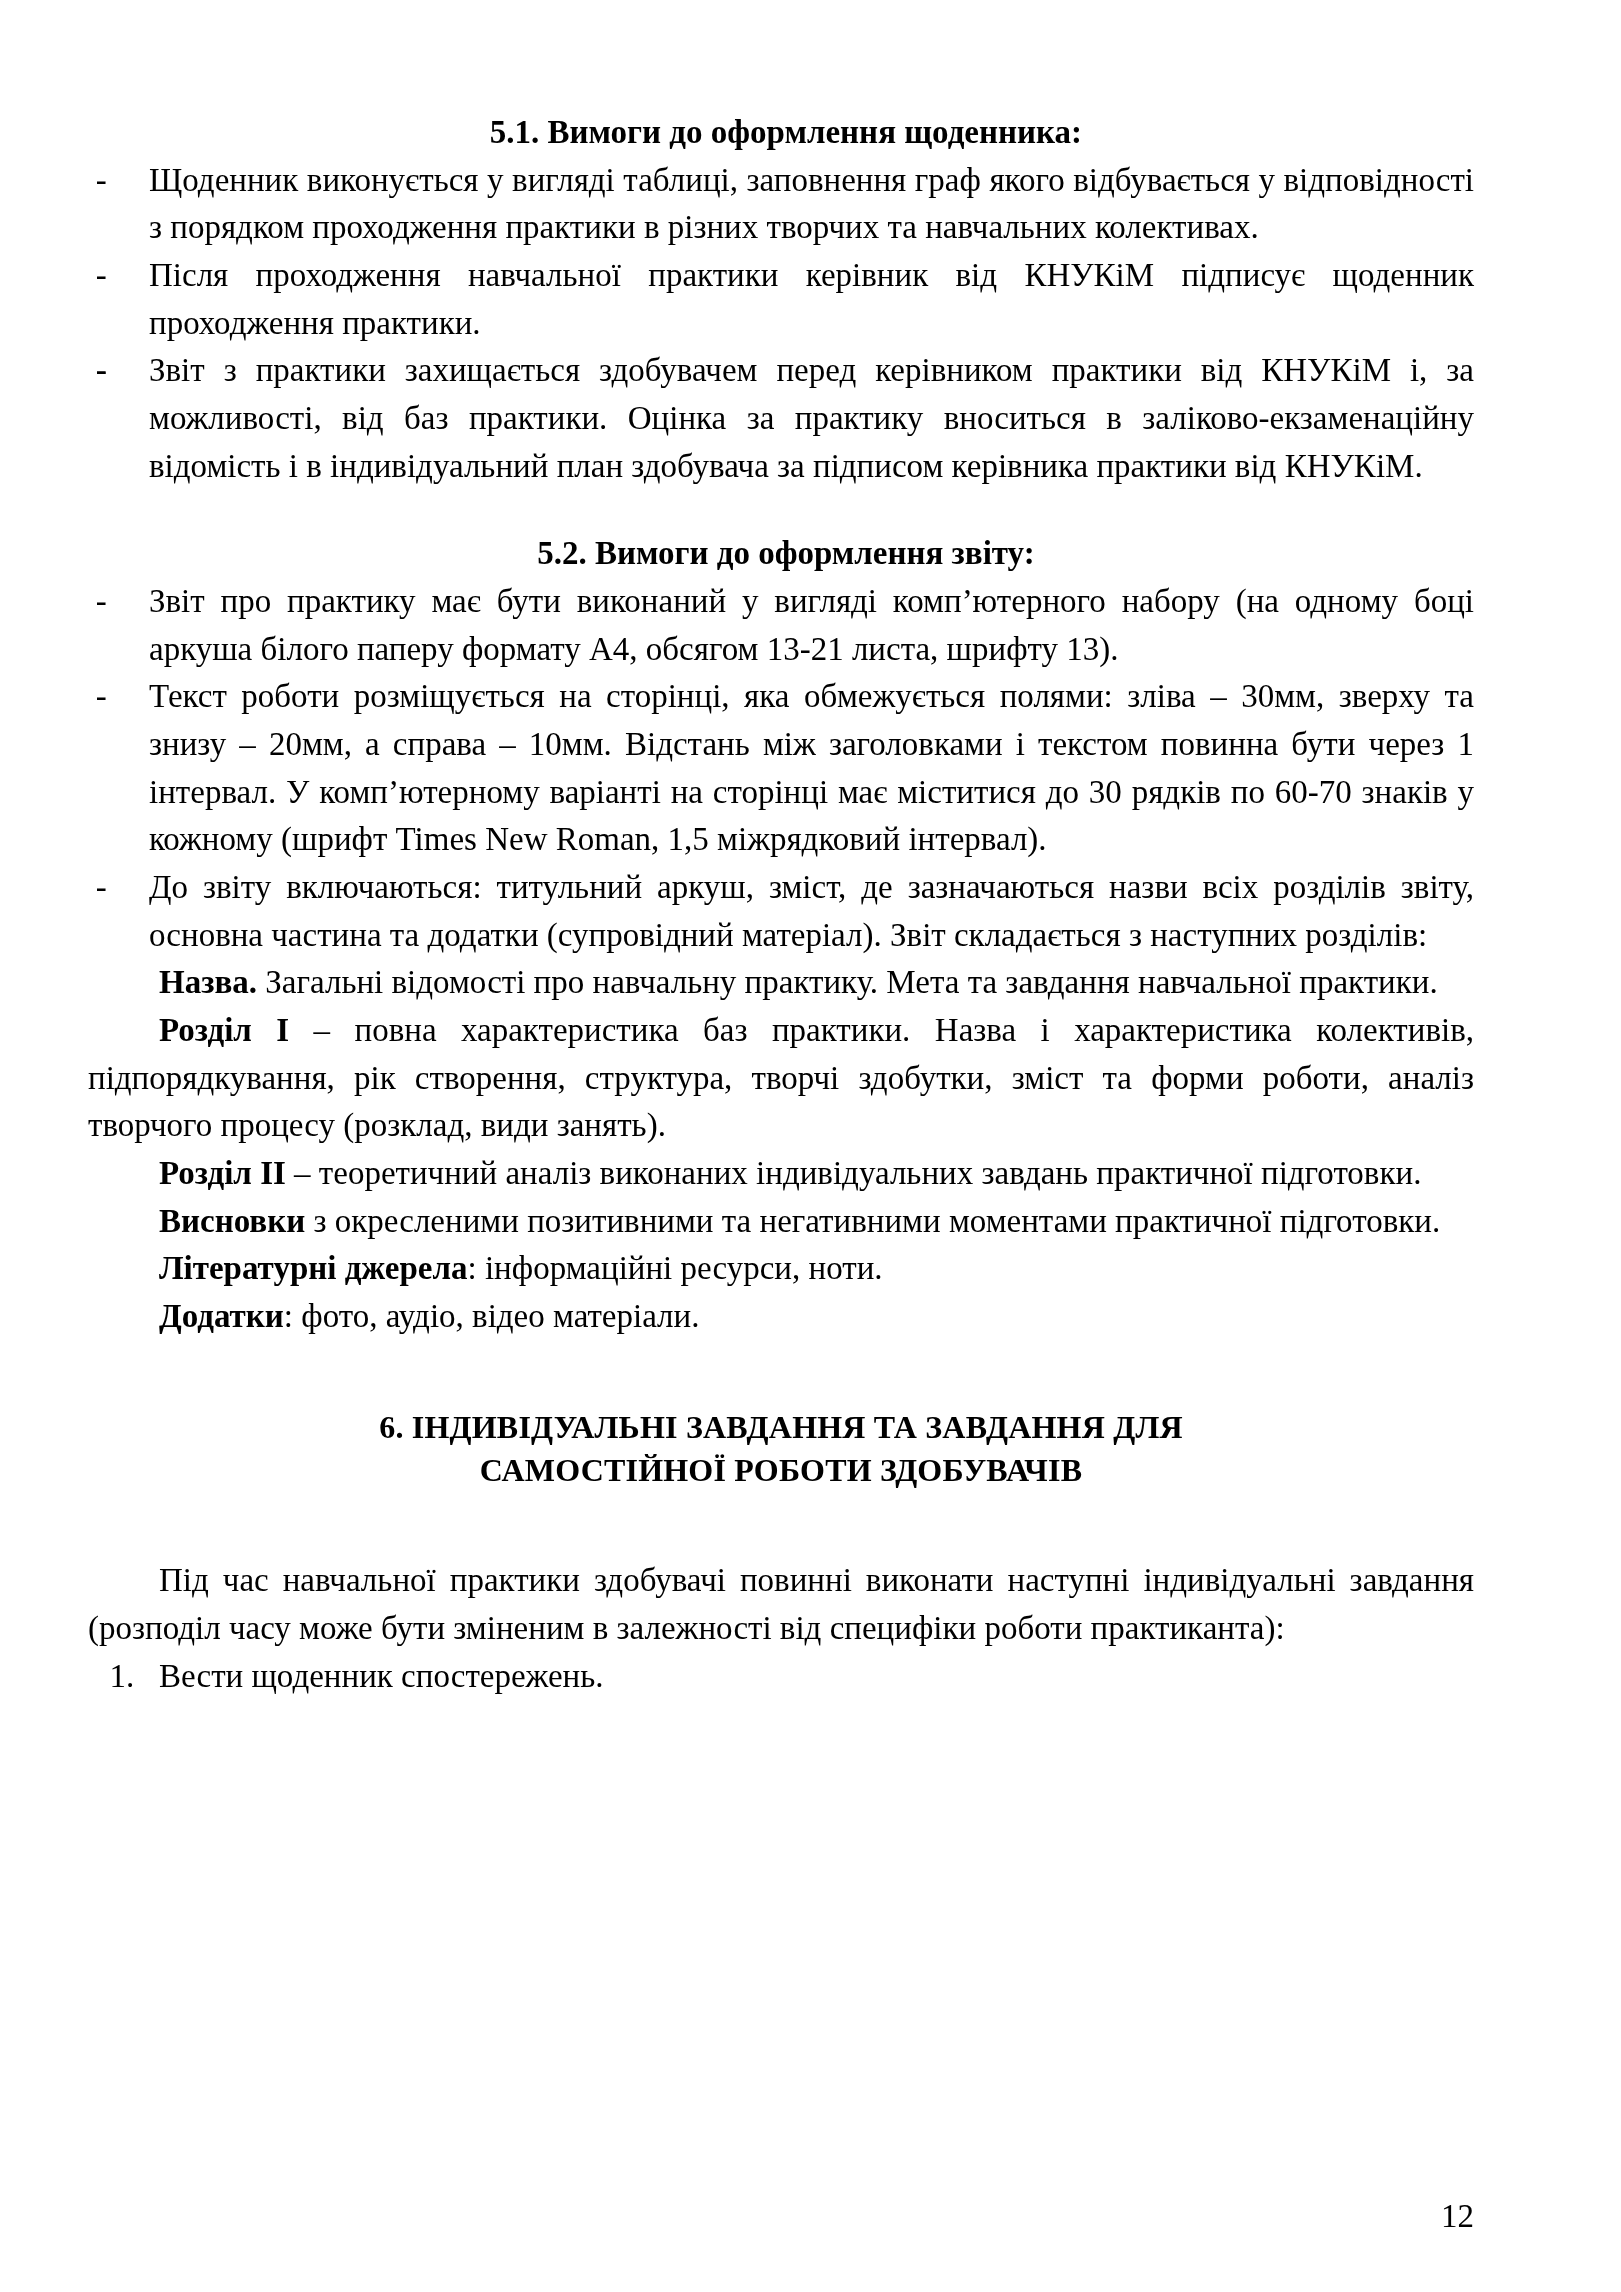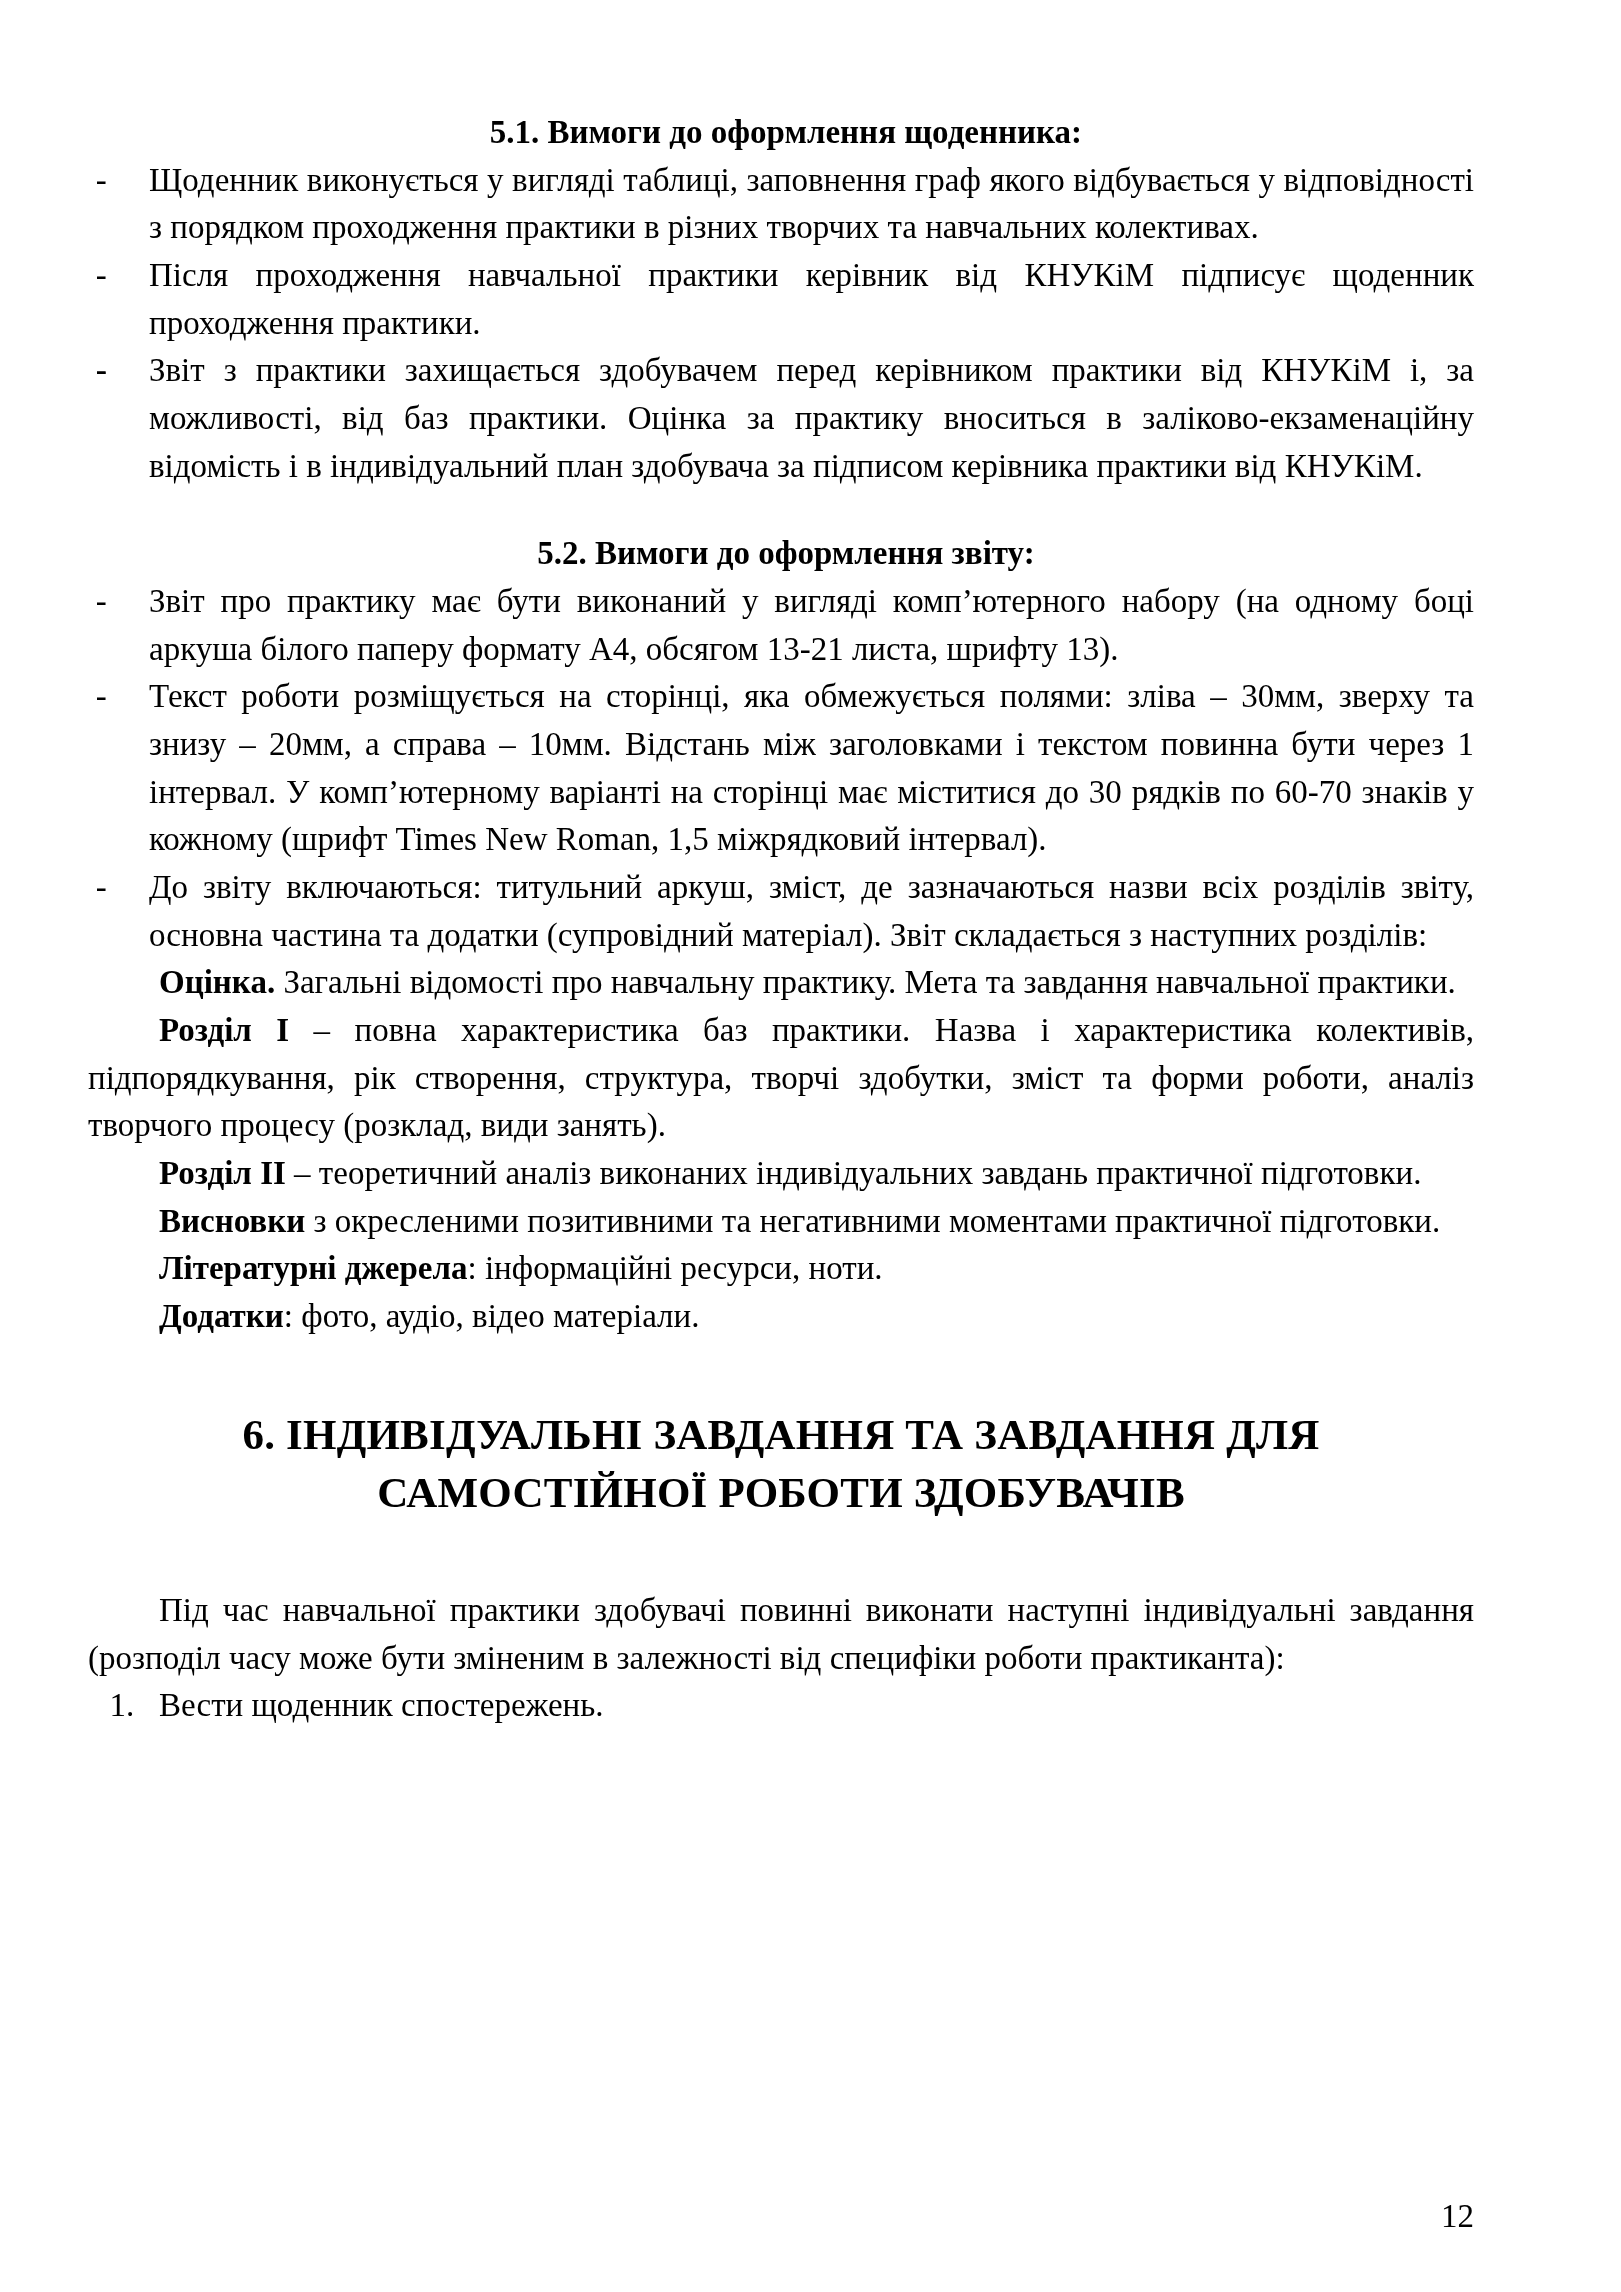"Оцінка." b { text: Оцінка -> Назва }
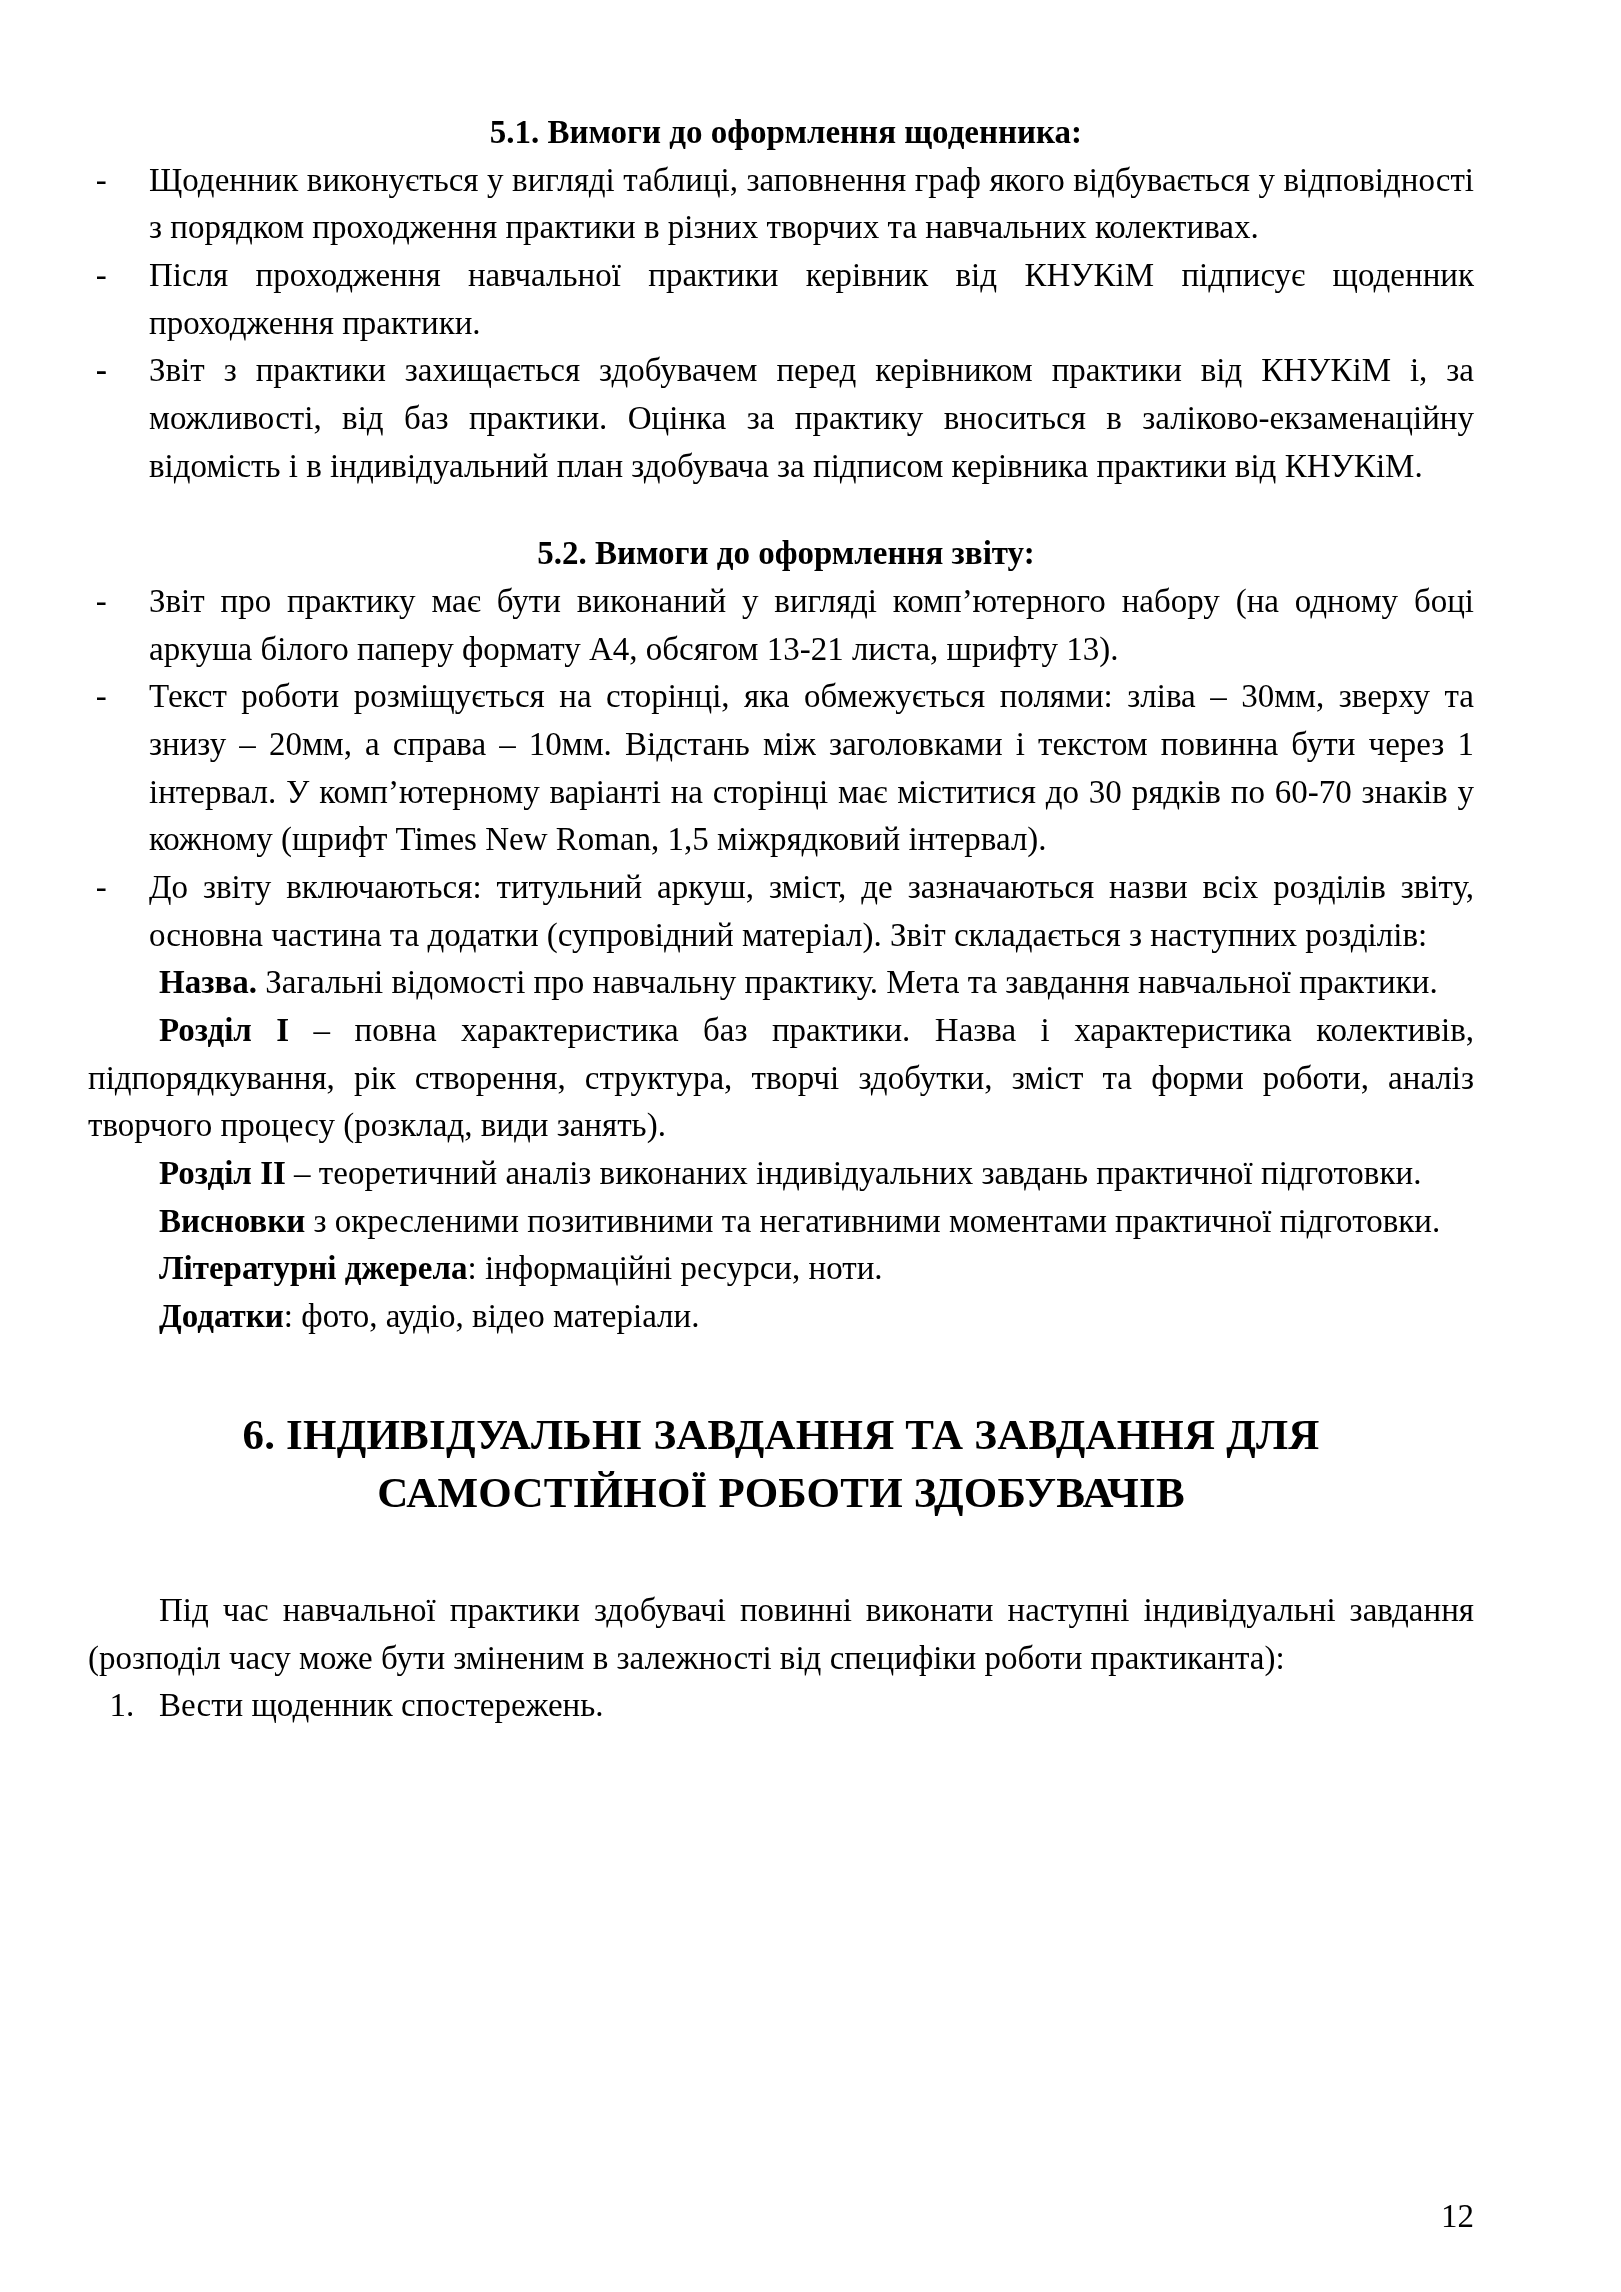"6. ІНДИВІДУАЛЬНІ ЗАВДАННЯ ТА ЗАВДАННЯ" .section-title { font-size: 43px -> 32px }
